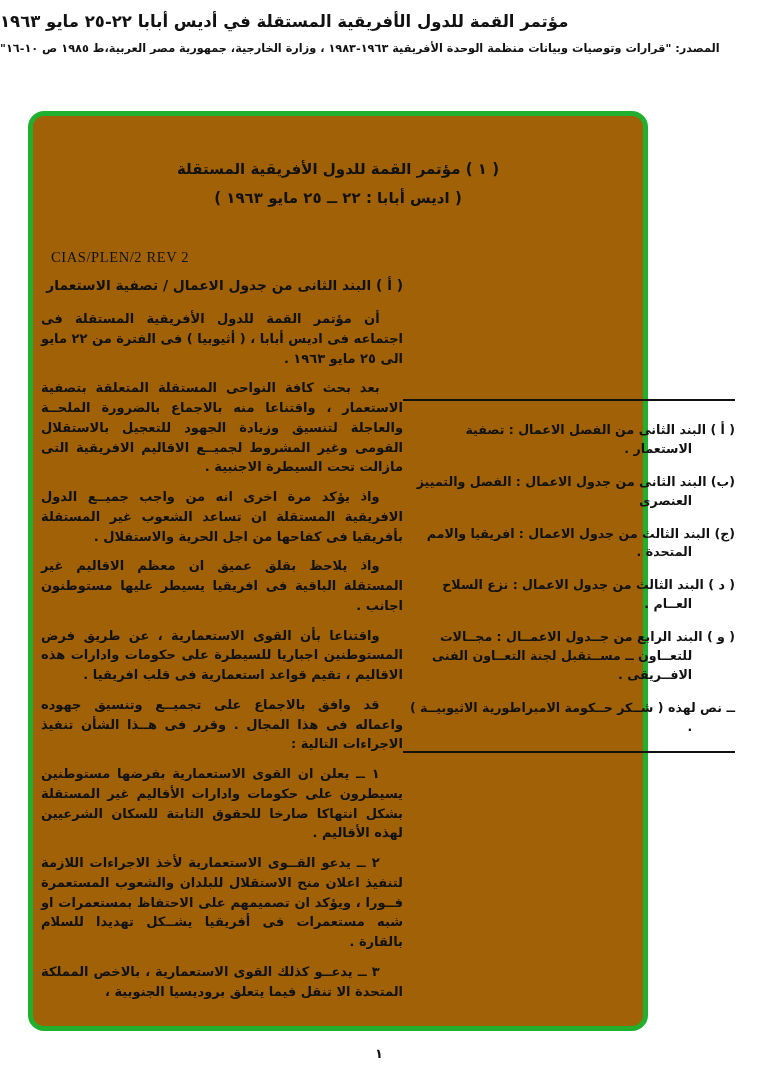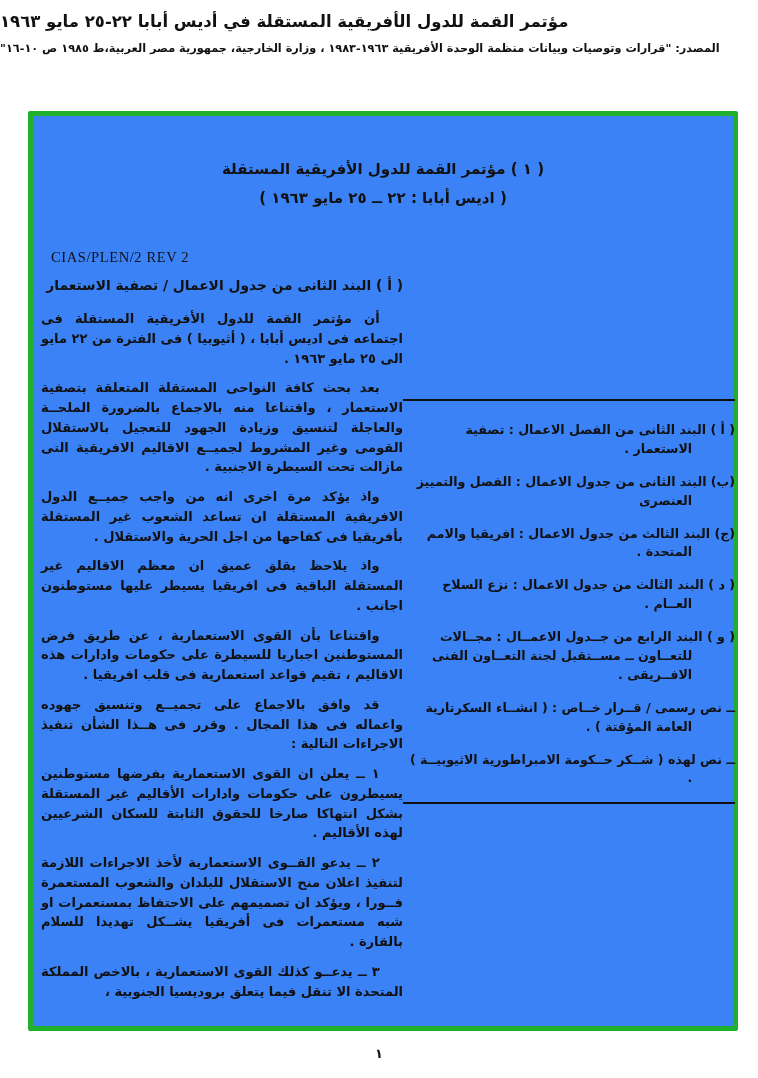"( ١ ) مؤتمر القمة" .doc-box { background: #3b82f6 -> #a16207; border-radius: 2px -> 16px; width: 710px -> 620px }
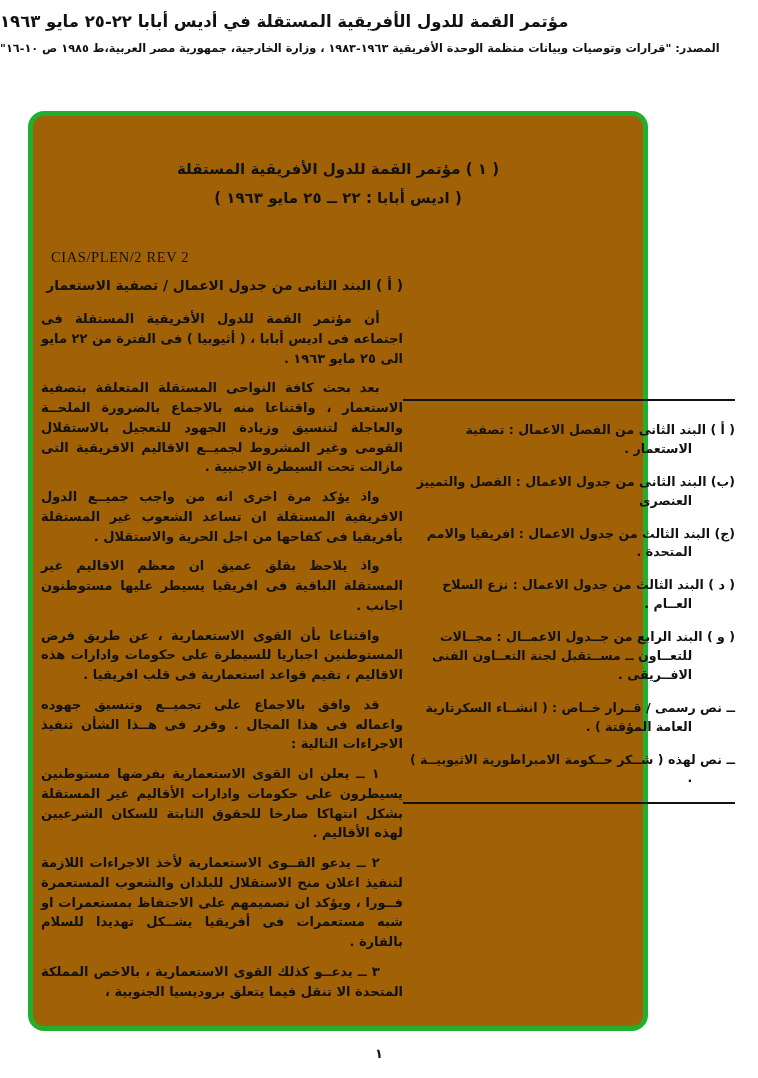"ــ نص رسمى / قــرار" div.agenda-item { html: <div>ــ نص رسمى / قــرار خــاص : ( انشــاء السكرتارية العامة المؤقتة ) .</div> -> none }
